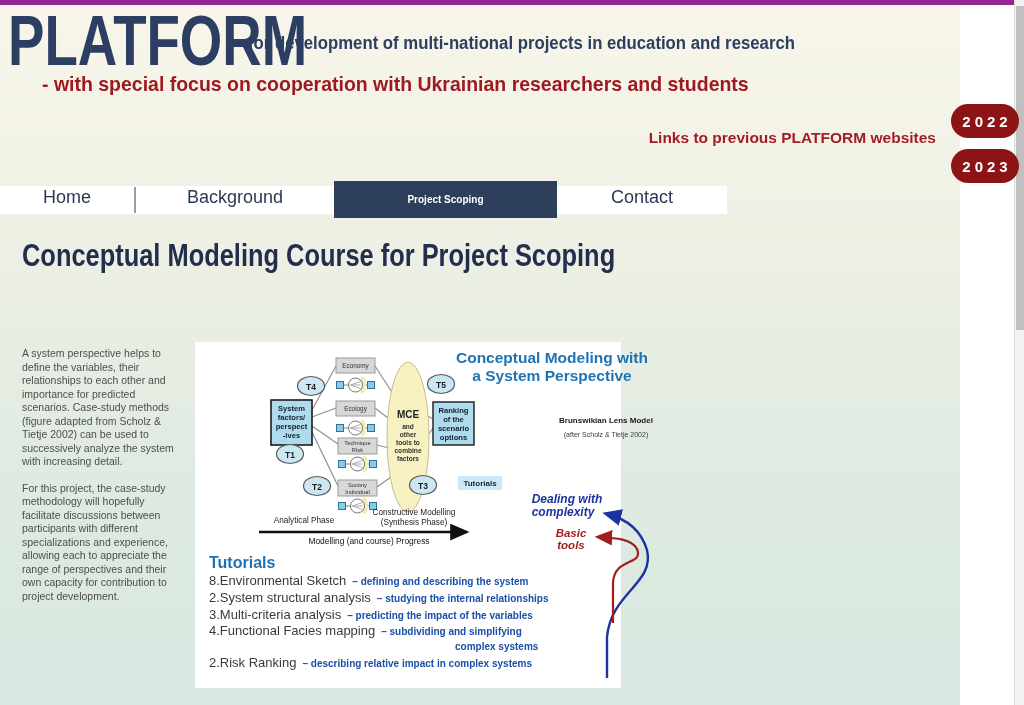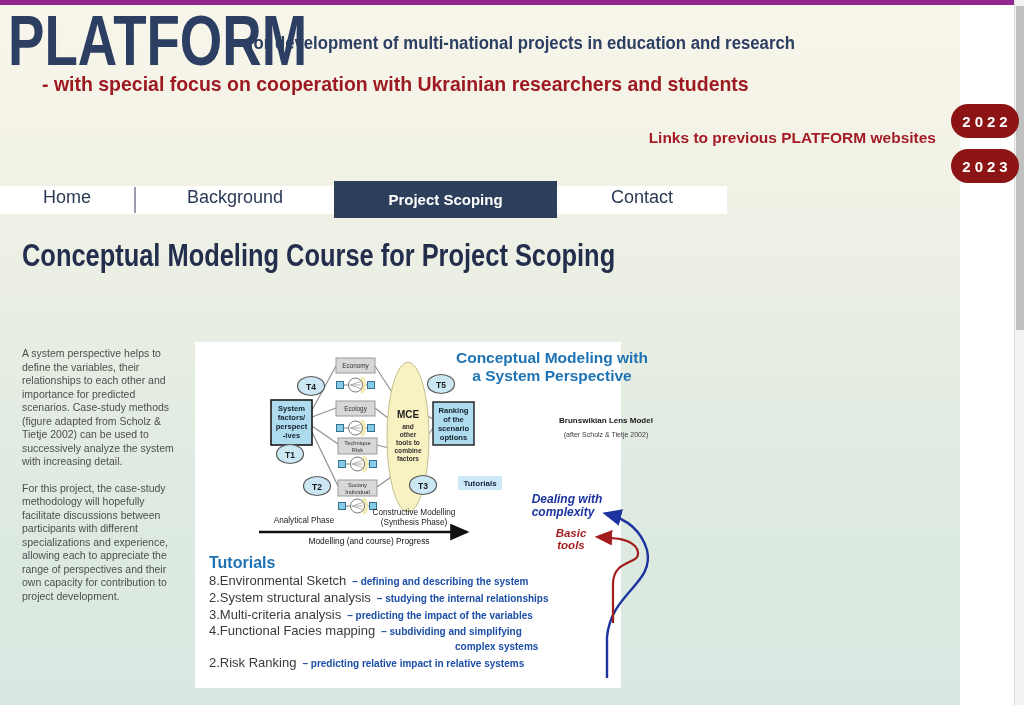"Project Scoping" .tab-active { font-size: 15px -> 10px }
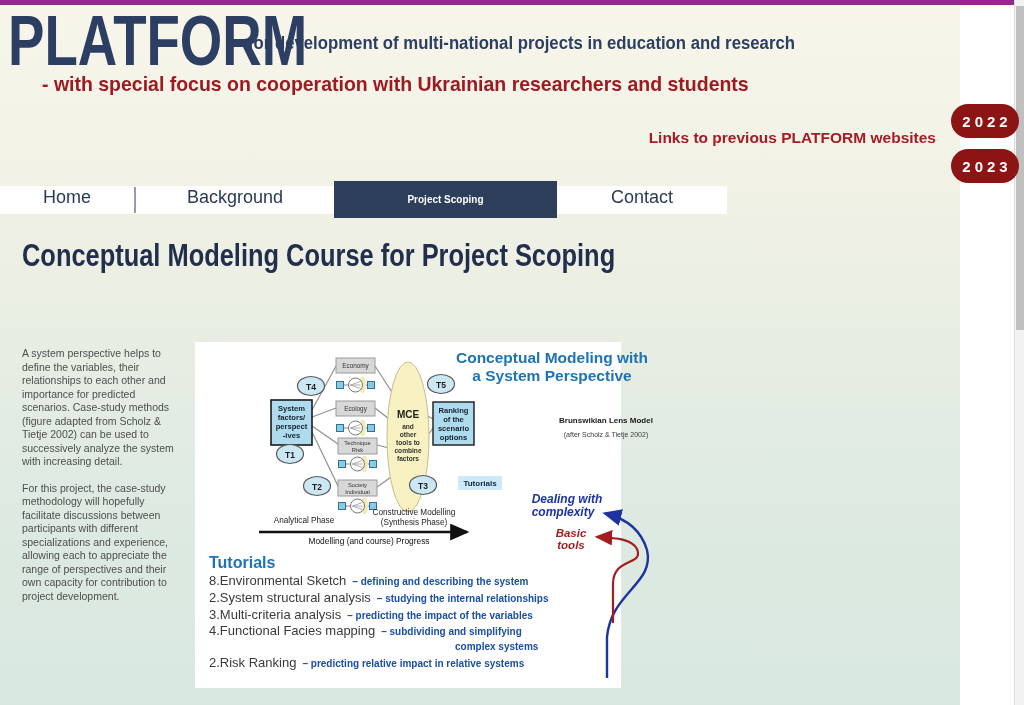"– predicting relative impact in" span.t-desc { text: predicting relative impact in relative -> describing relative impact in complex }
